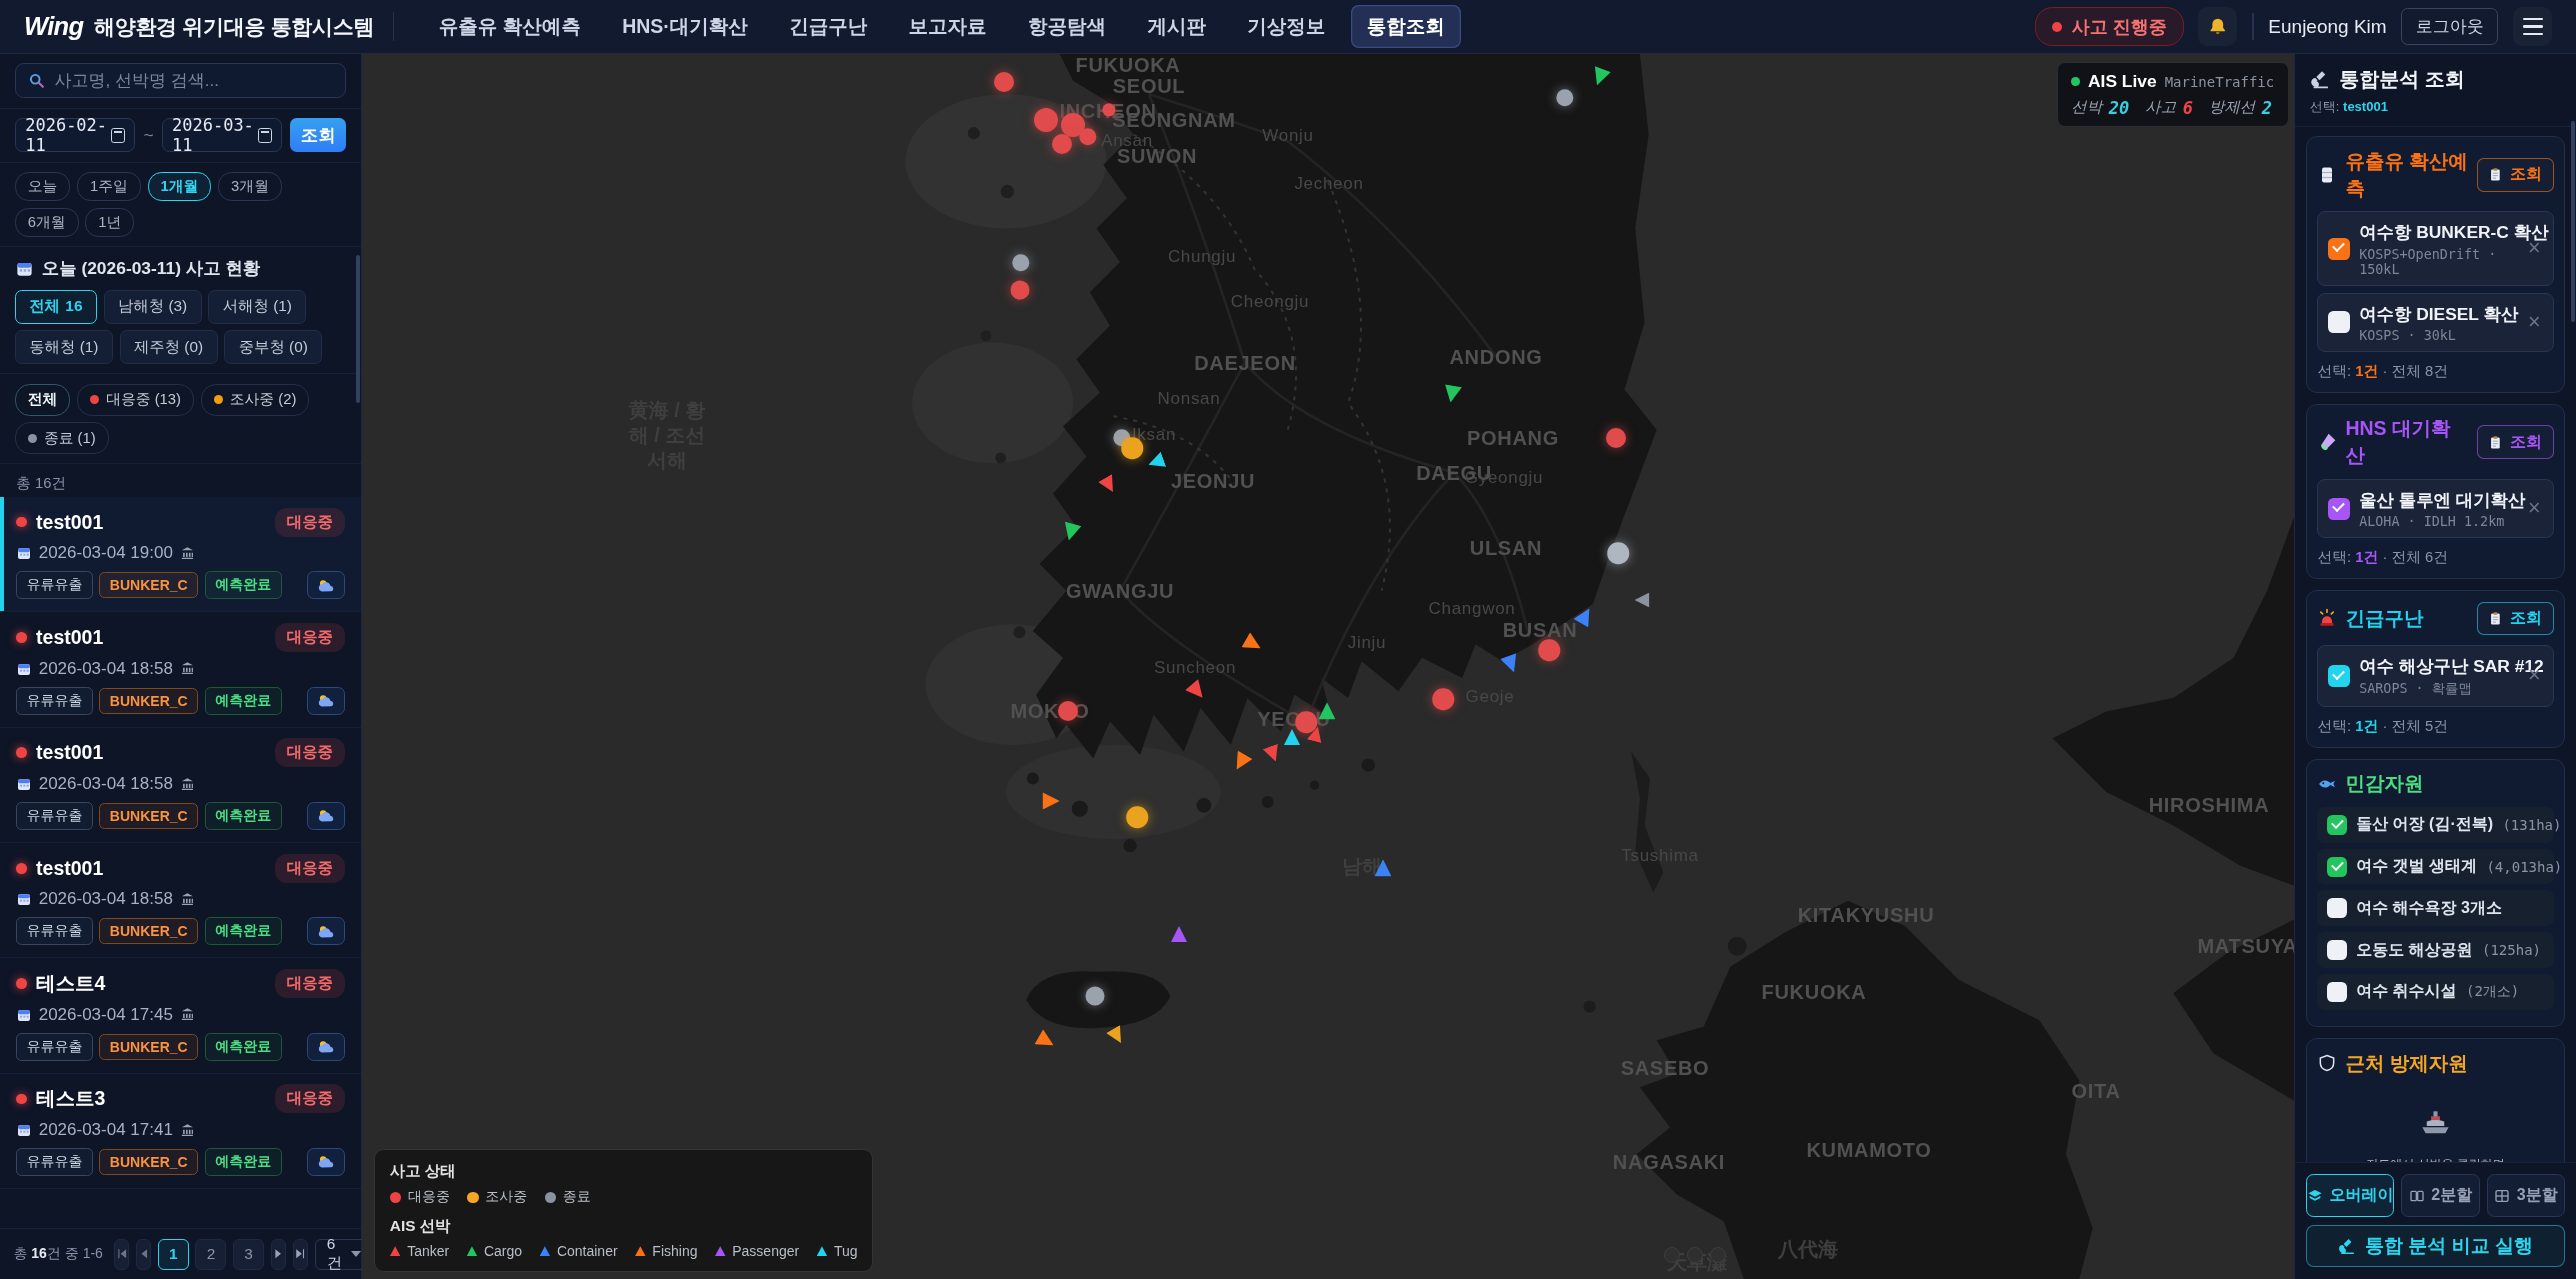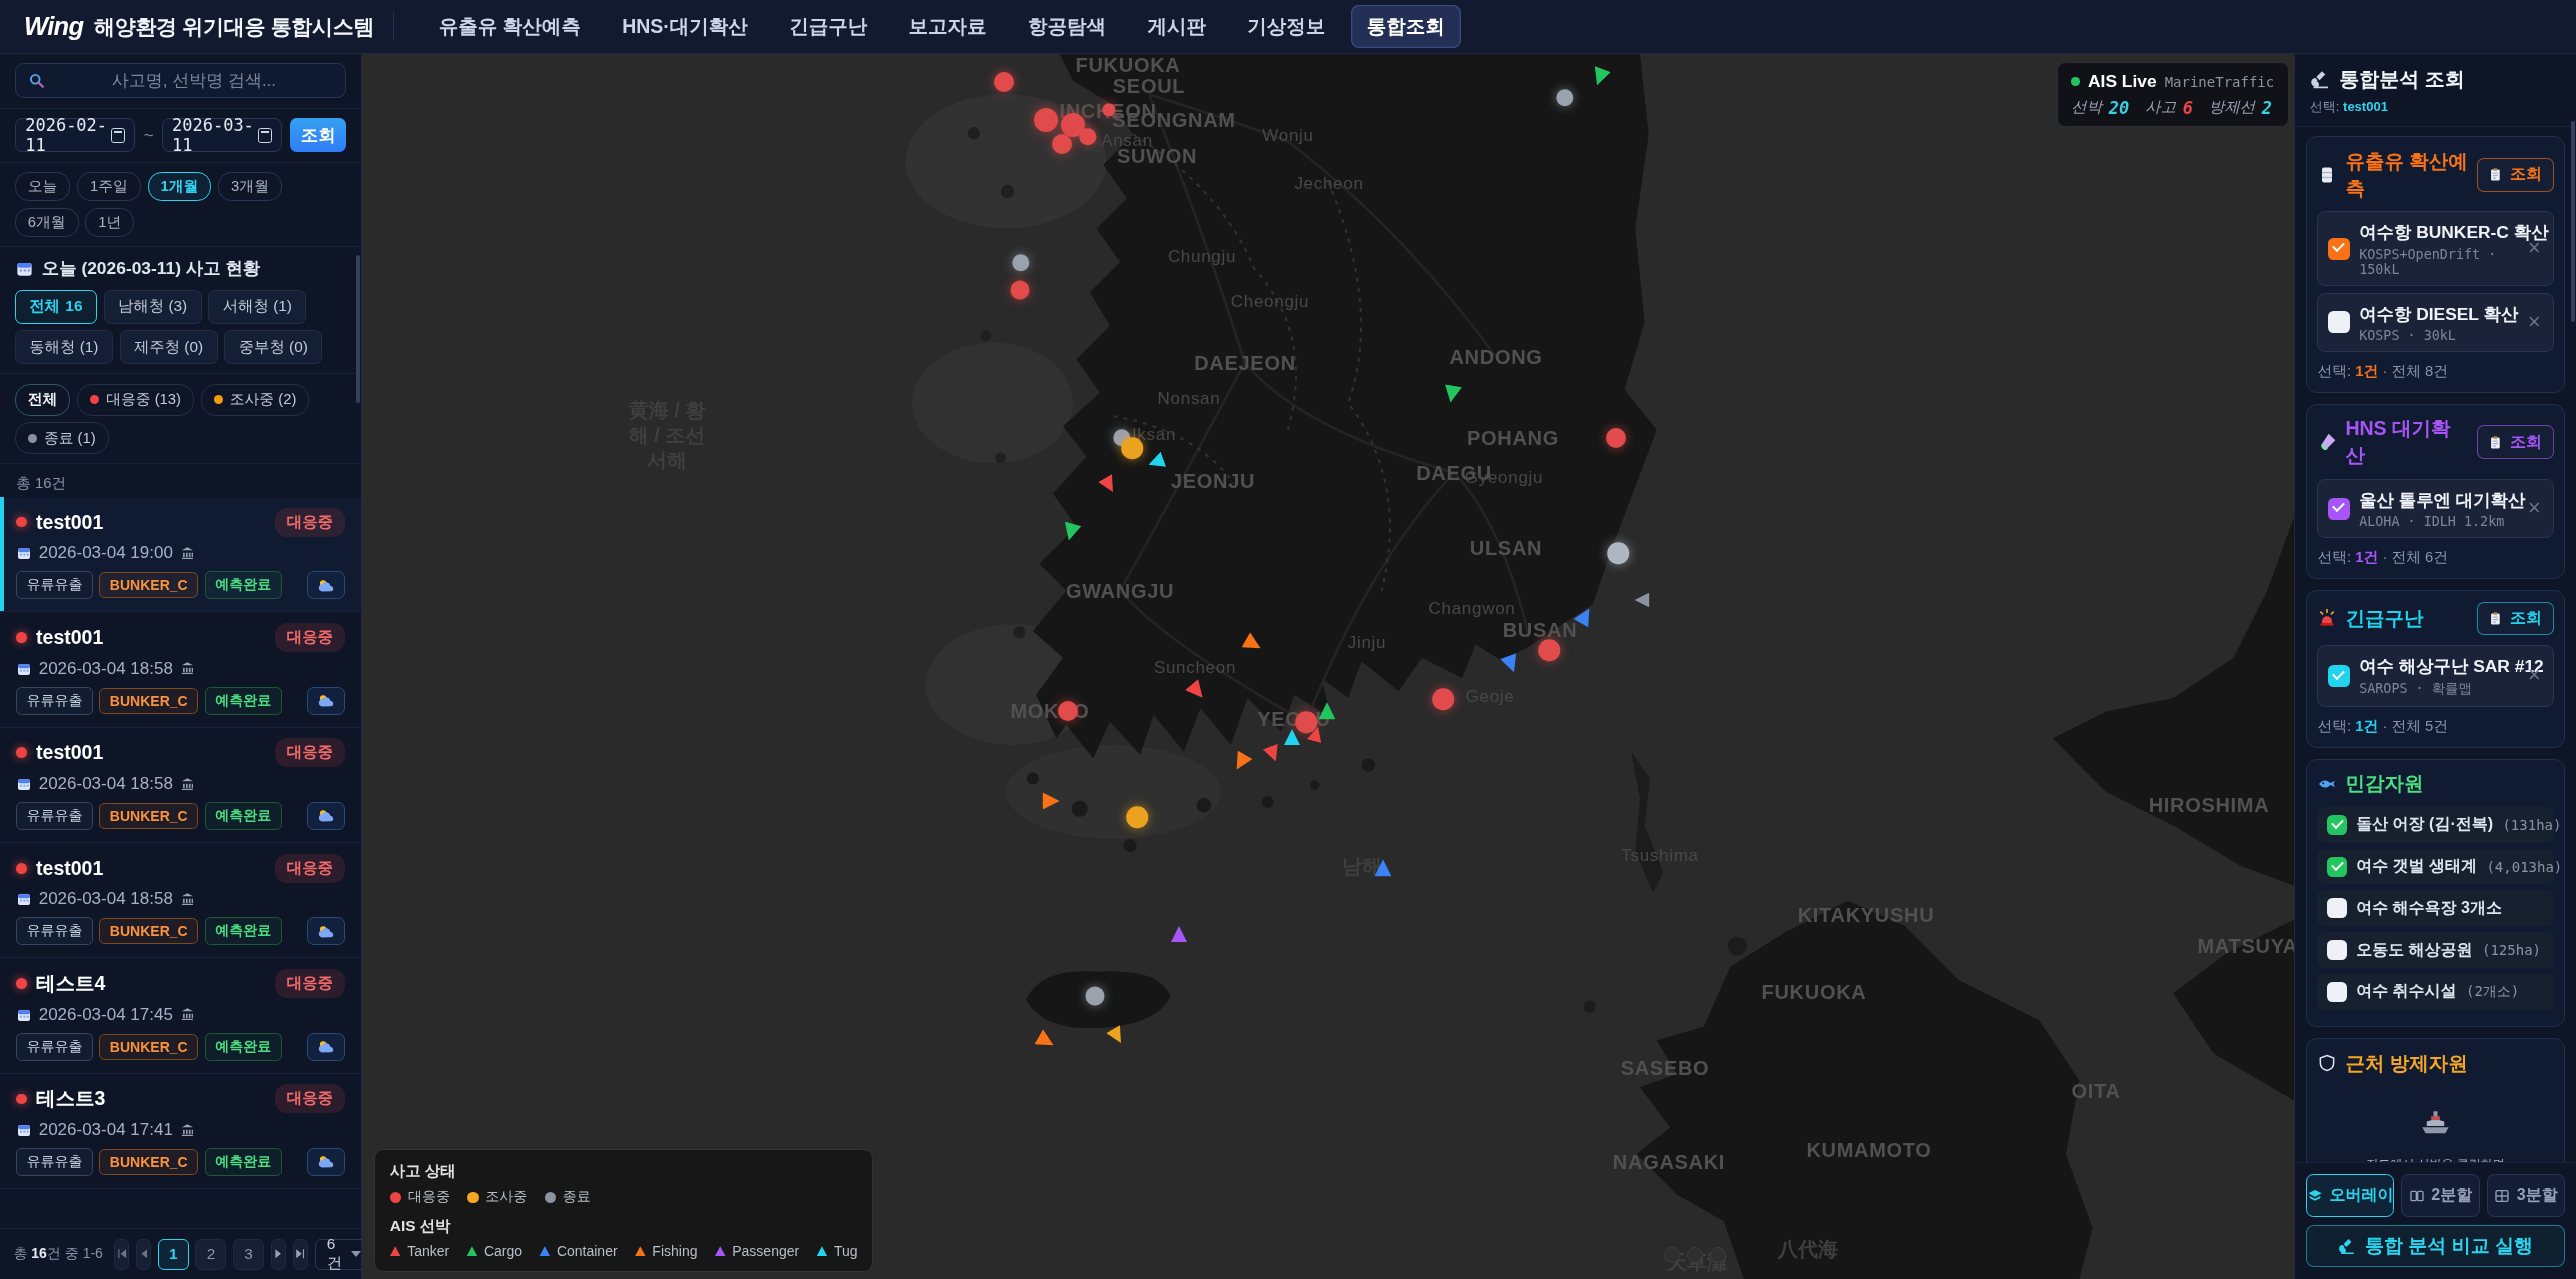"사고 진행중" div.top-right { html: none -> <div> <div> <span></span> <span>사고 진행중</span> </div> <div> <svg> <path></path> <path></path> </svg> </div> <div></div> <span>Eunjeong Kim</span> <button>로그아웃</button> <div> <span> <i></i> <i></i> <i></i> </span> </div> </div> }
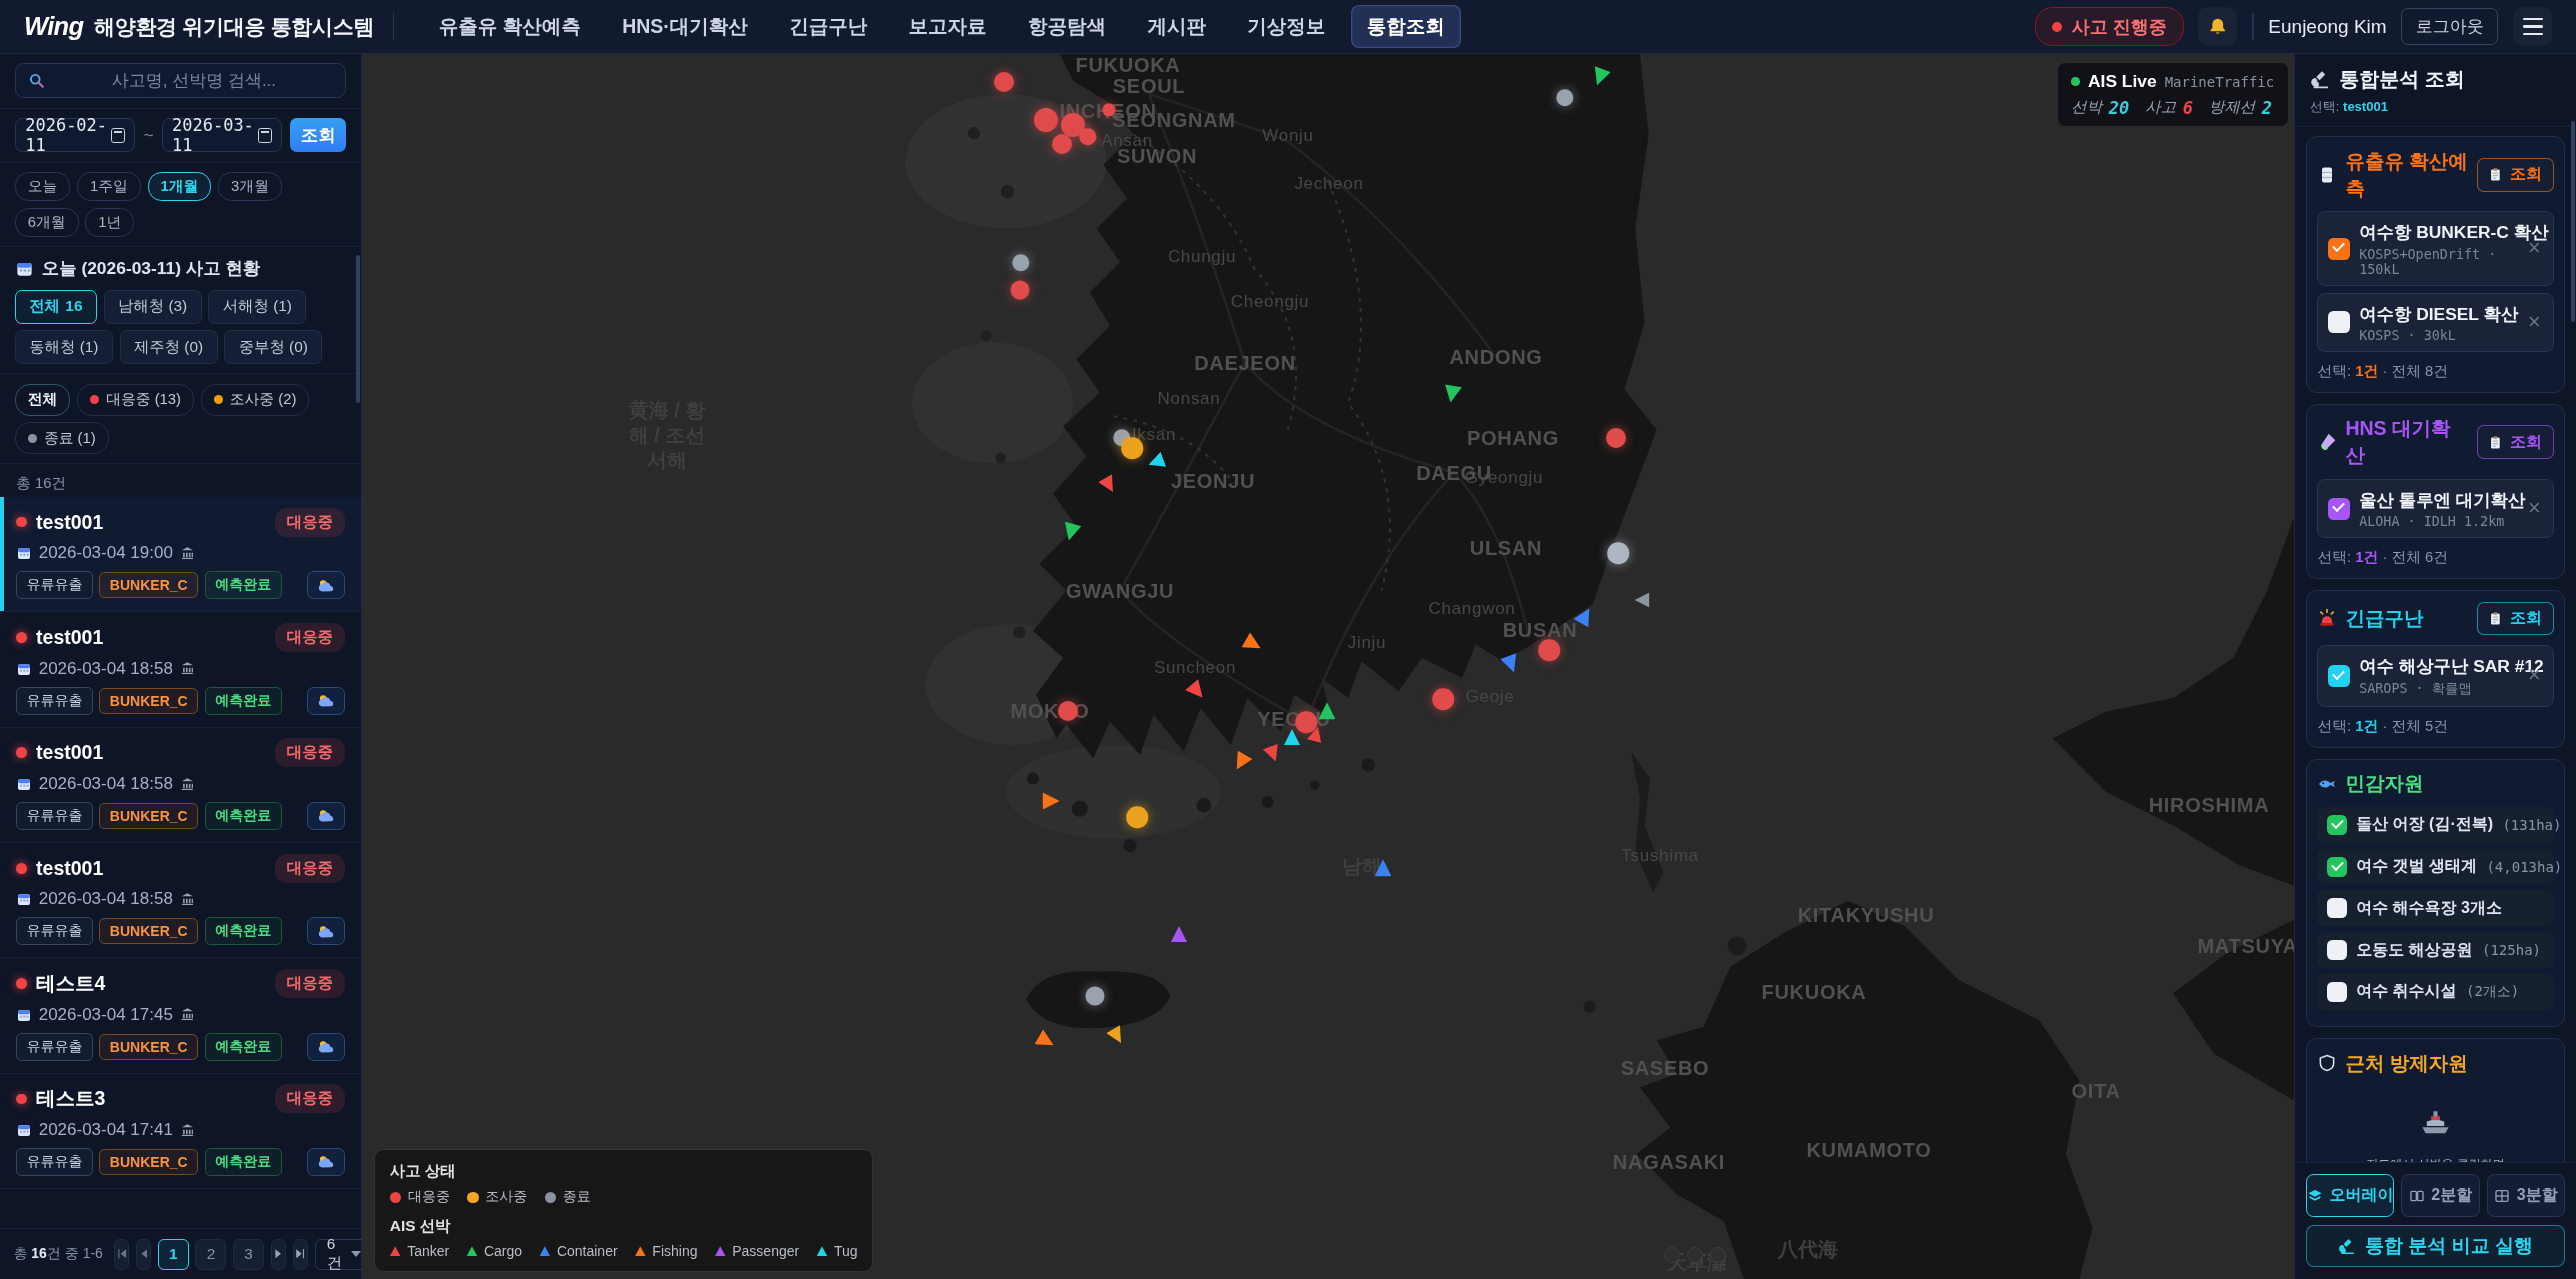"사고명, 선박명 검색..." .search-box input { text-align: center -> none }
